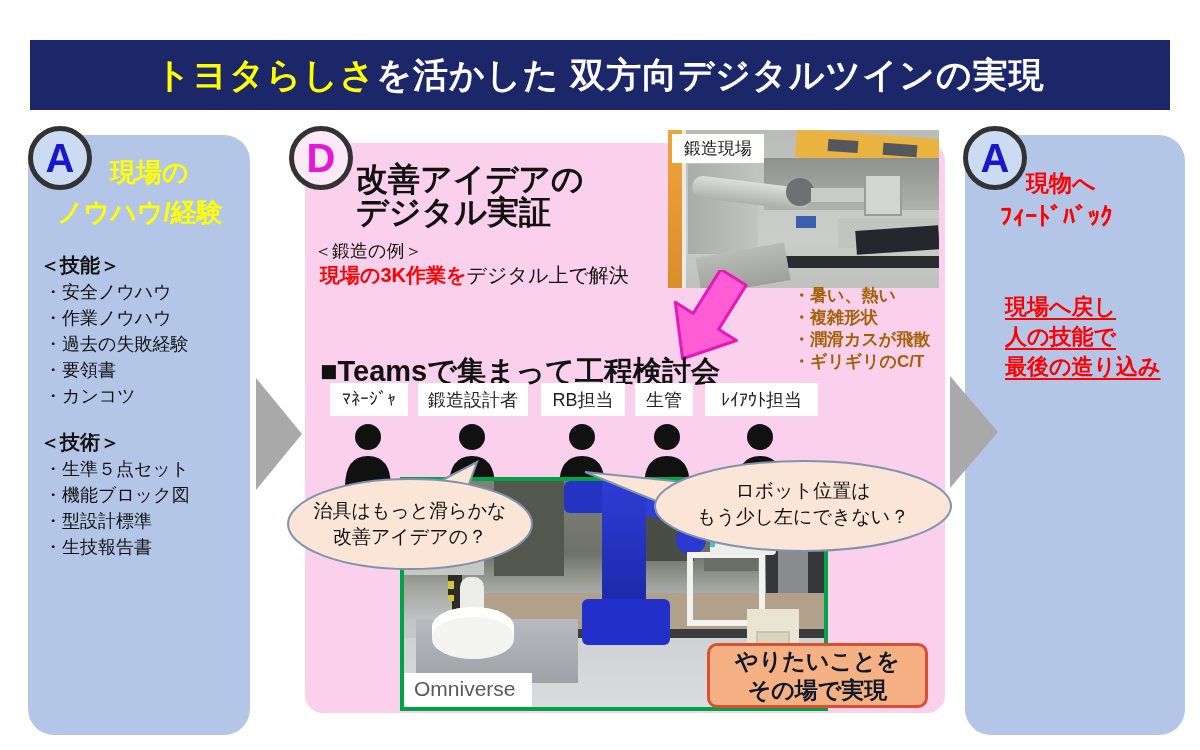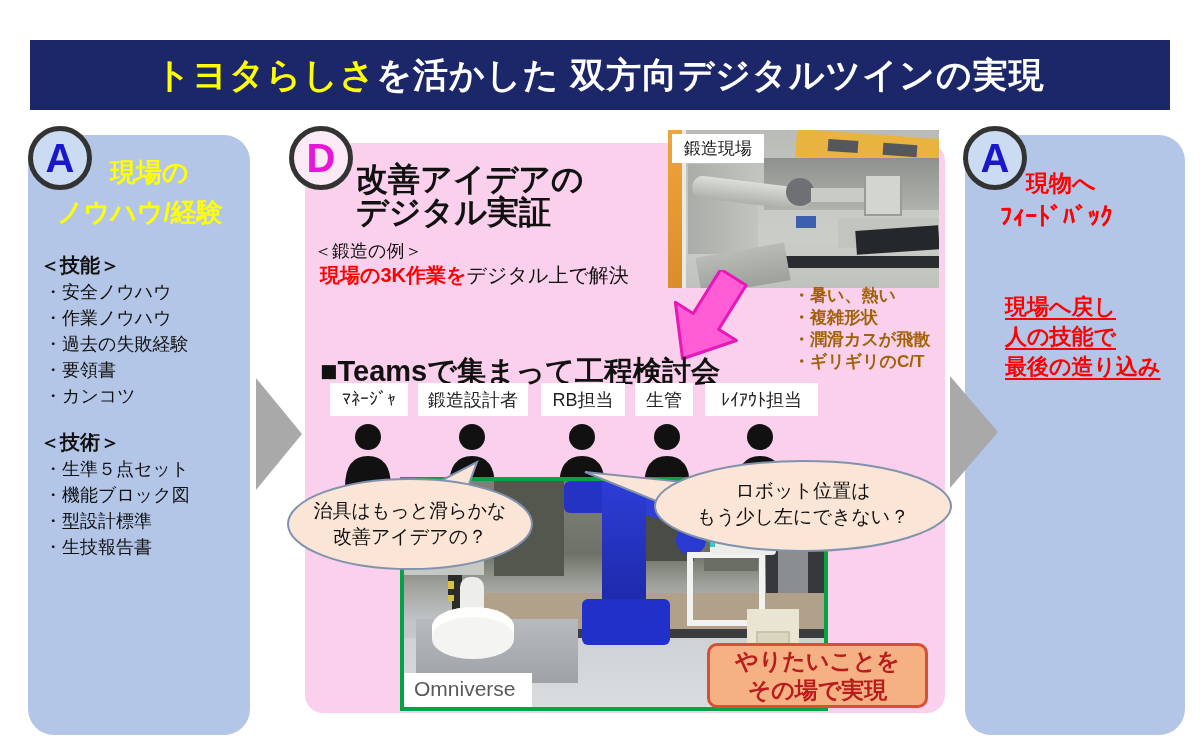"やりたいことを" .result-box div { color: #b91c1c -> #0f172a }
